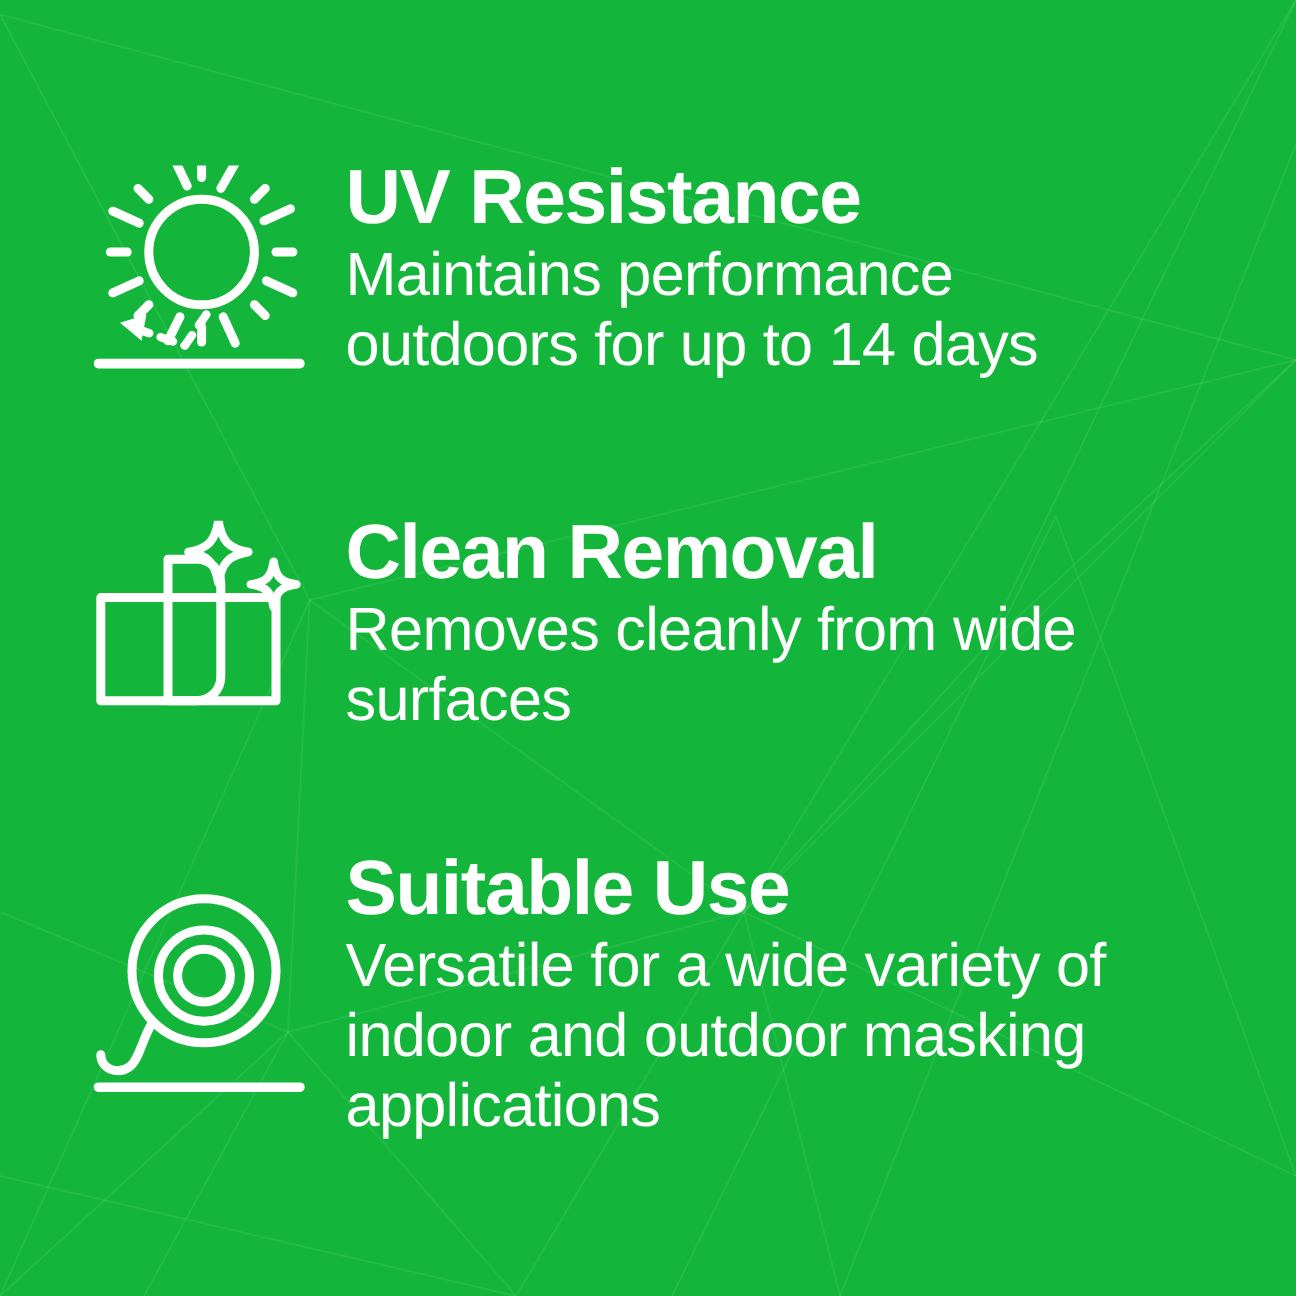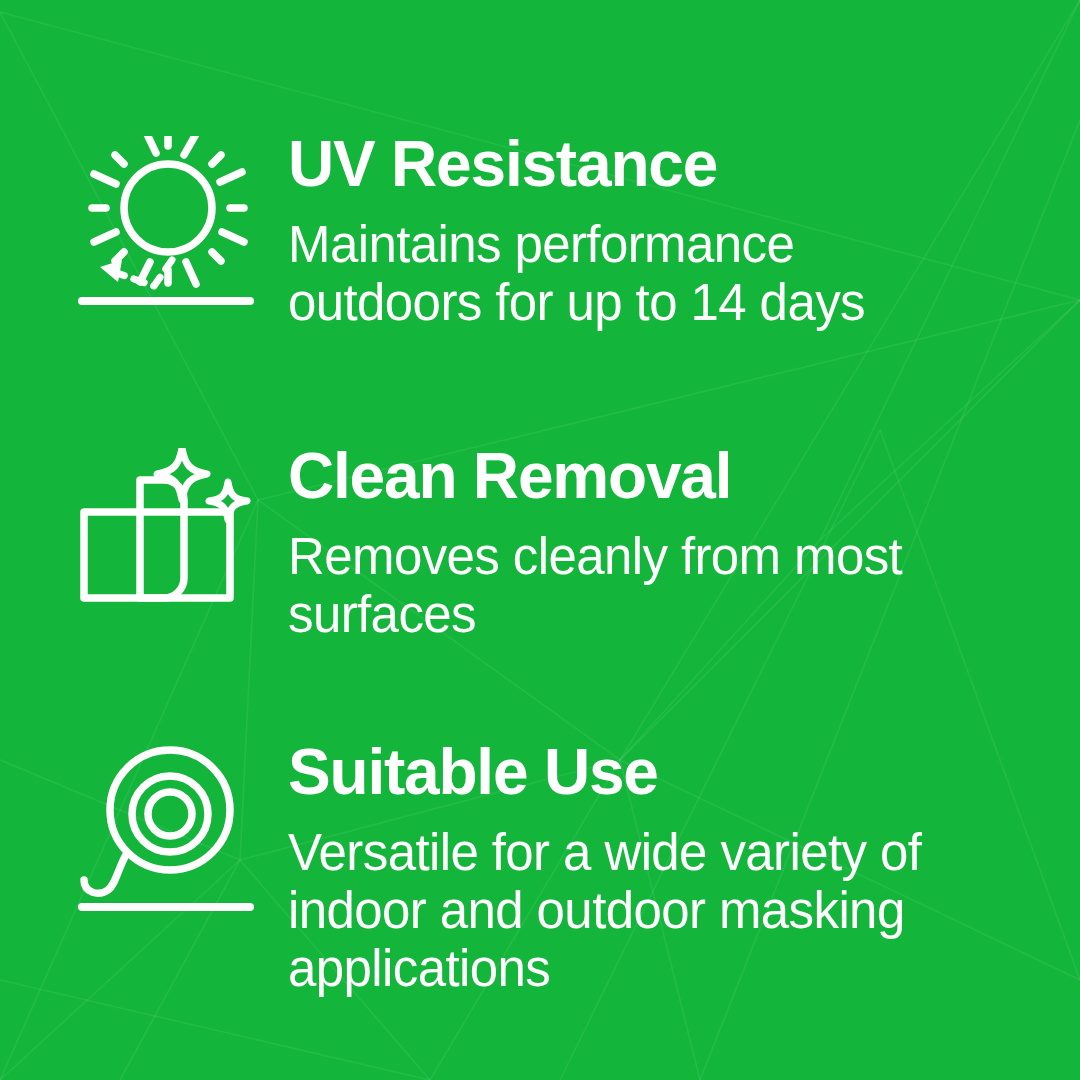"UV Resistance" .feature-row { align-items: flex-start -> center }
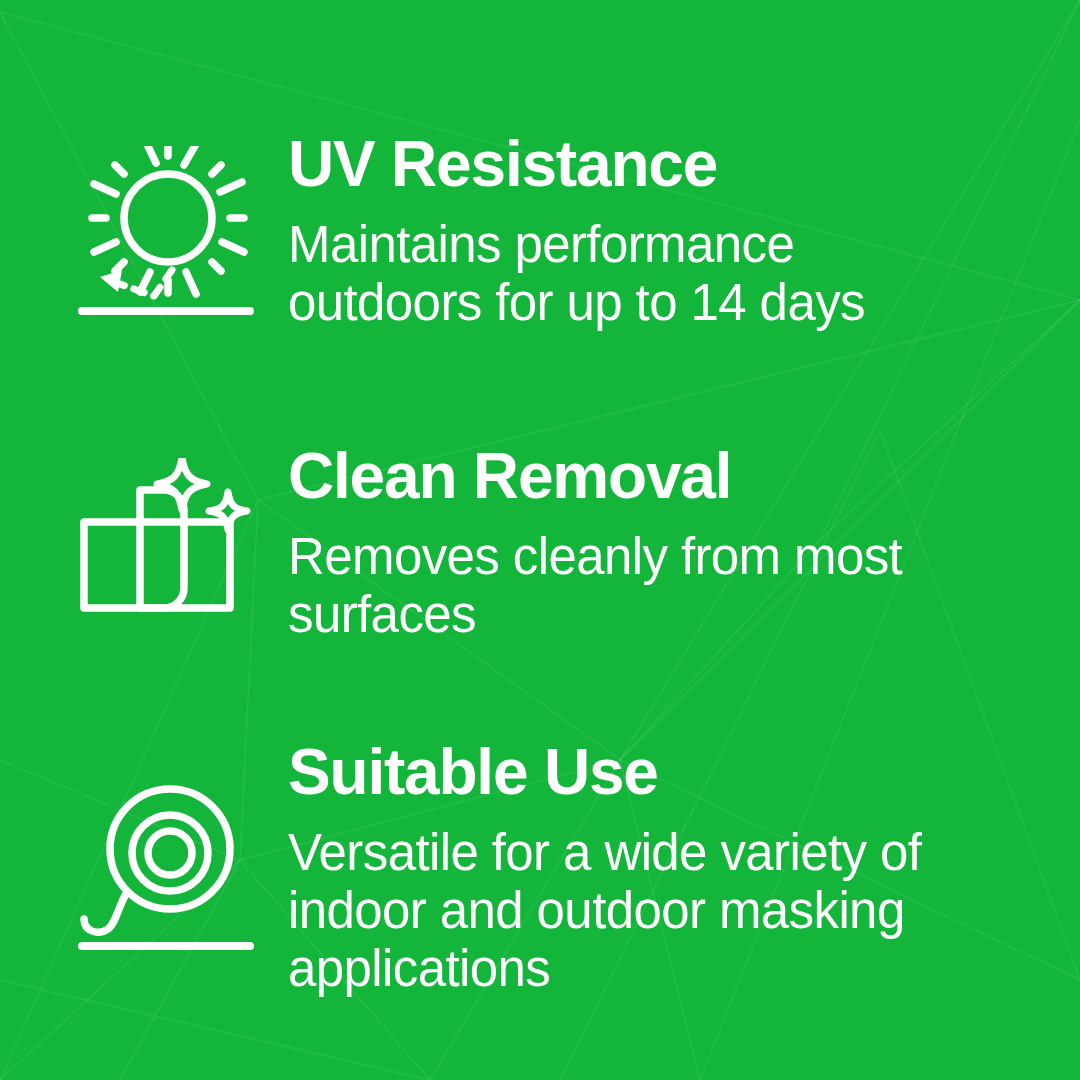"Maintains performance outdoors for up" .feature-desc { margin-top: 18px -> 2px }
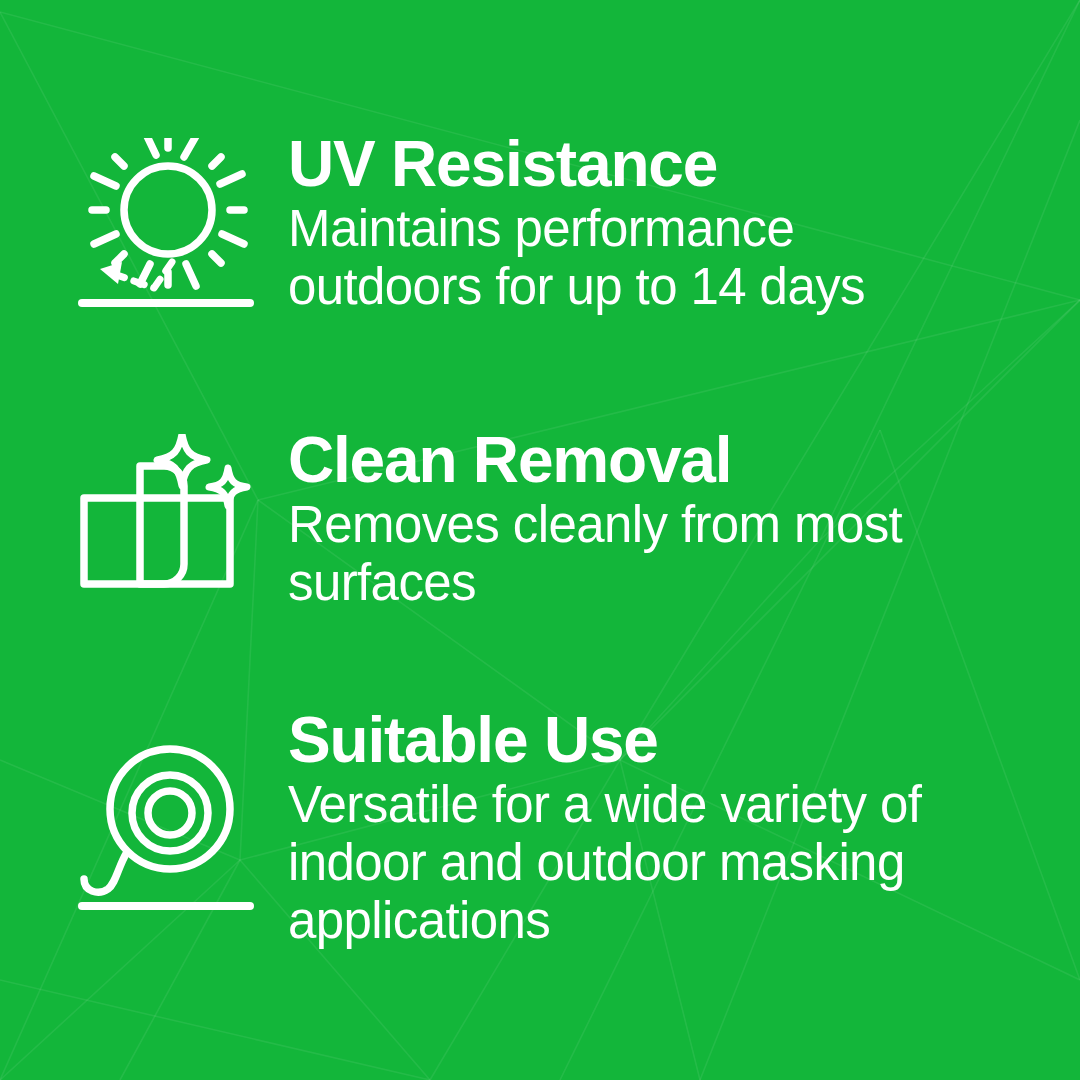"Removes cleanly from most surfaces" p.feature-desc { text: most -> wide }
